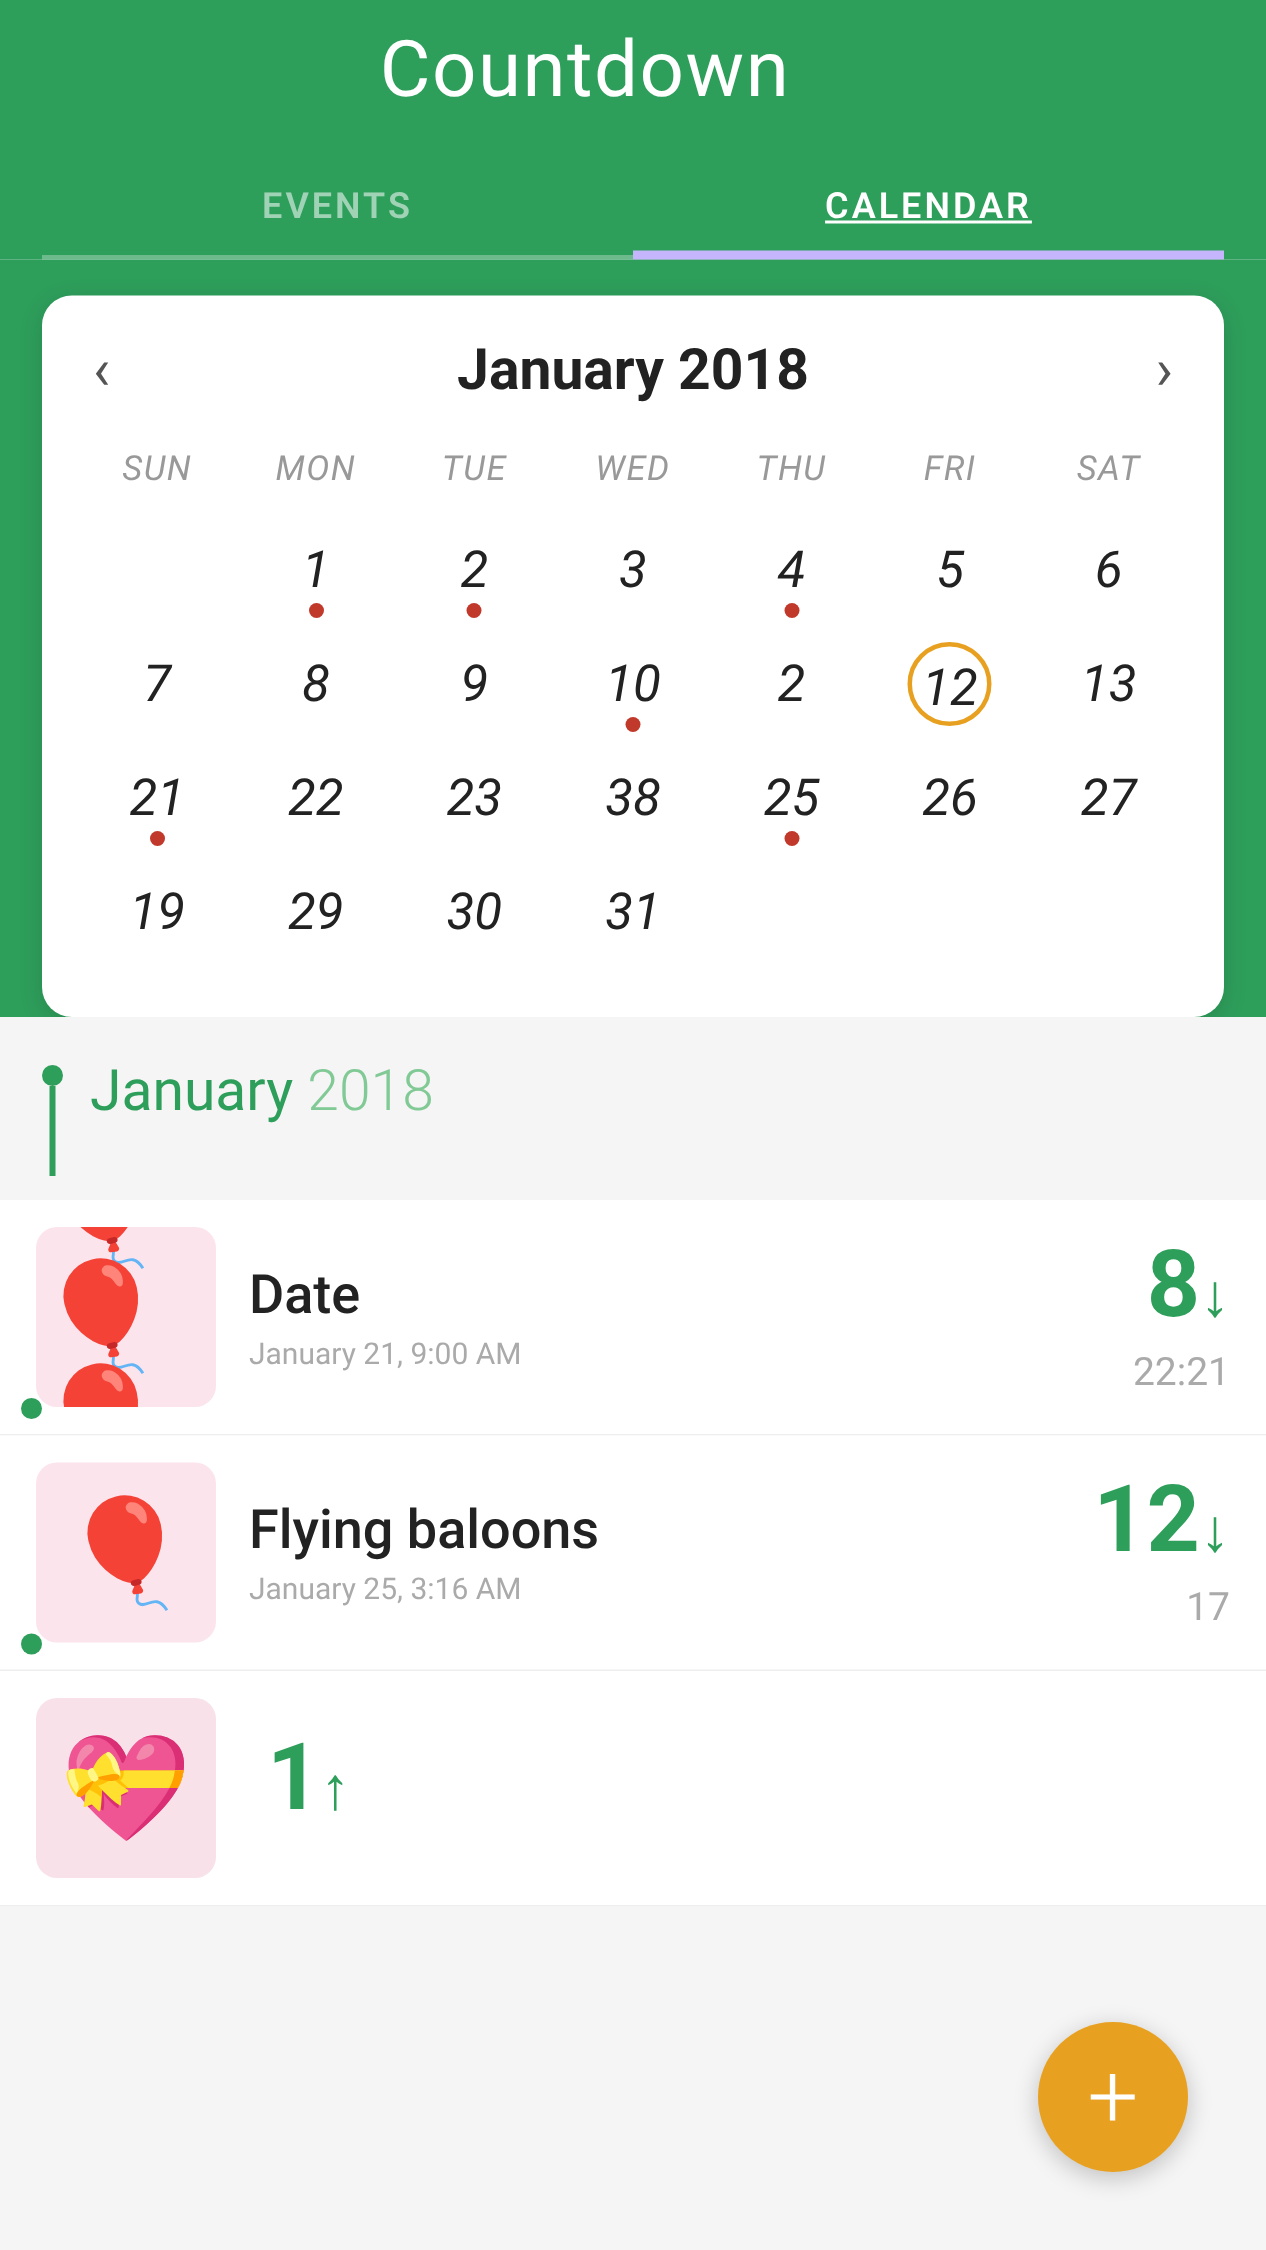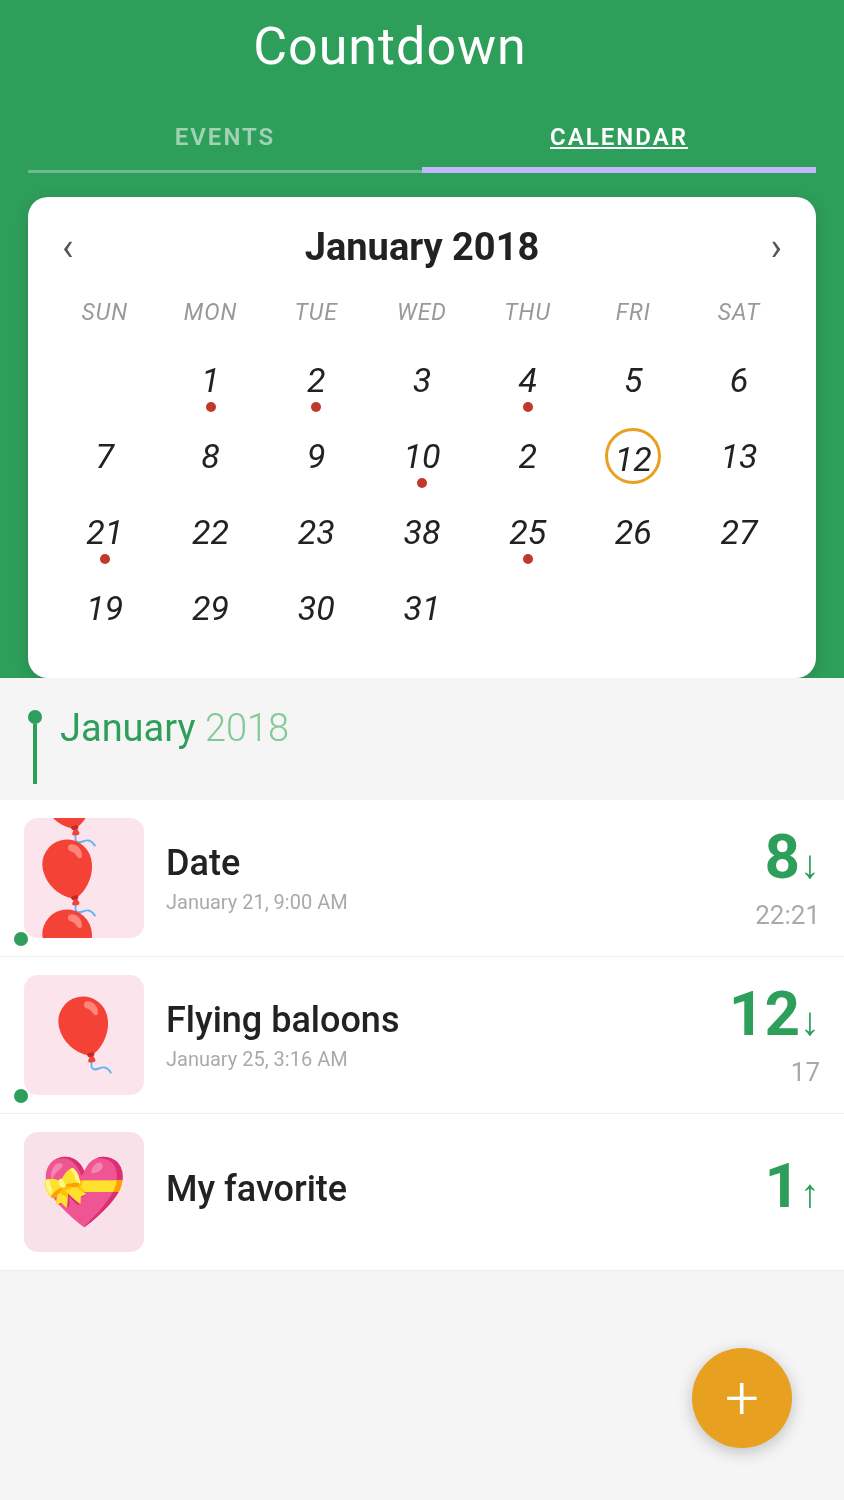"My favorite" div.event-info { html: <div> <div>My favorite</div> <div></div> </div> -> none }
